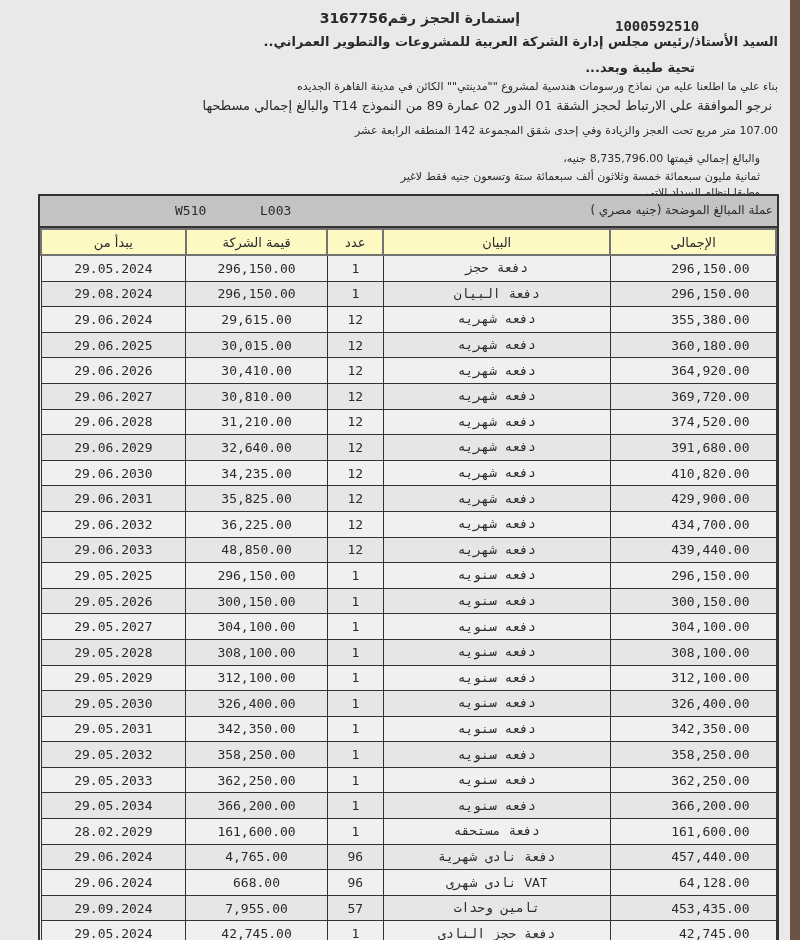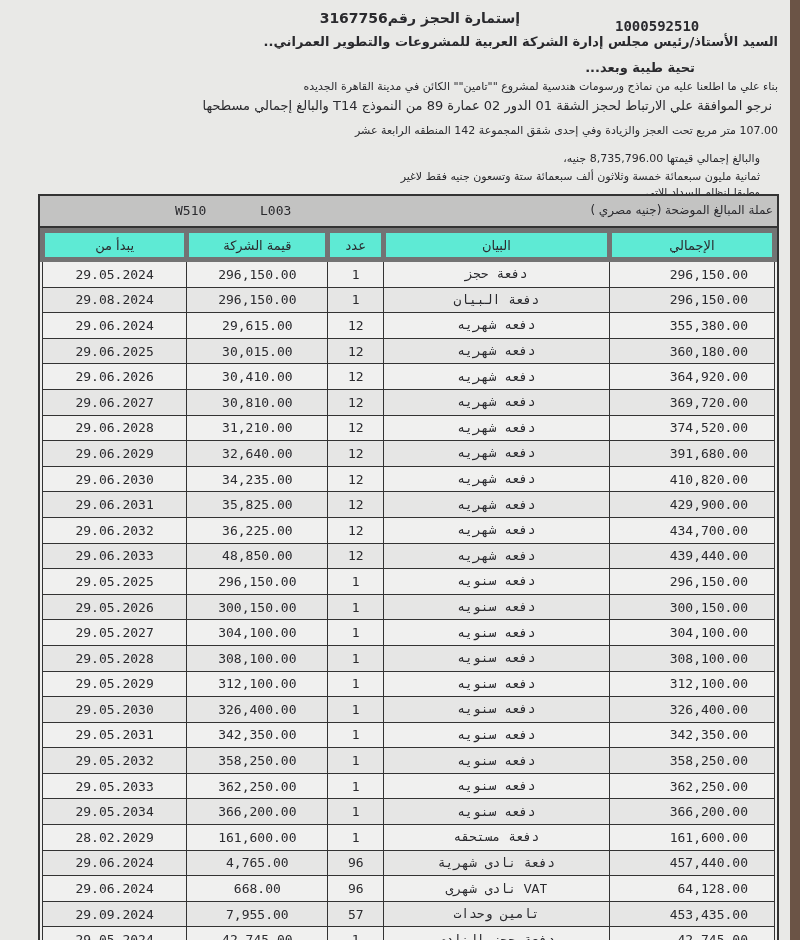"بناء علي ما اطلعنا عليه" div.ln { text: تامين -> مدينتي }
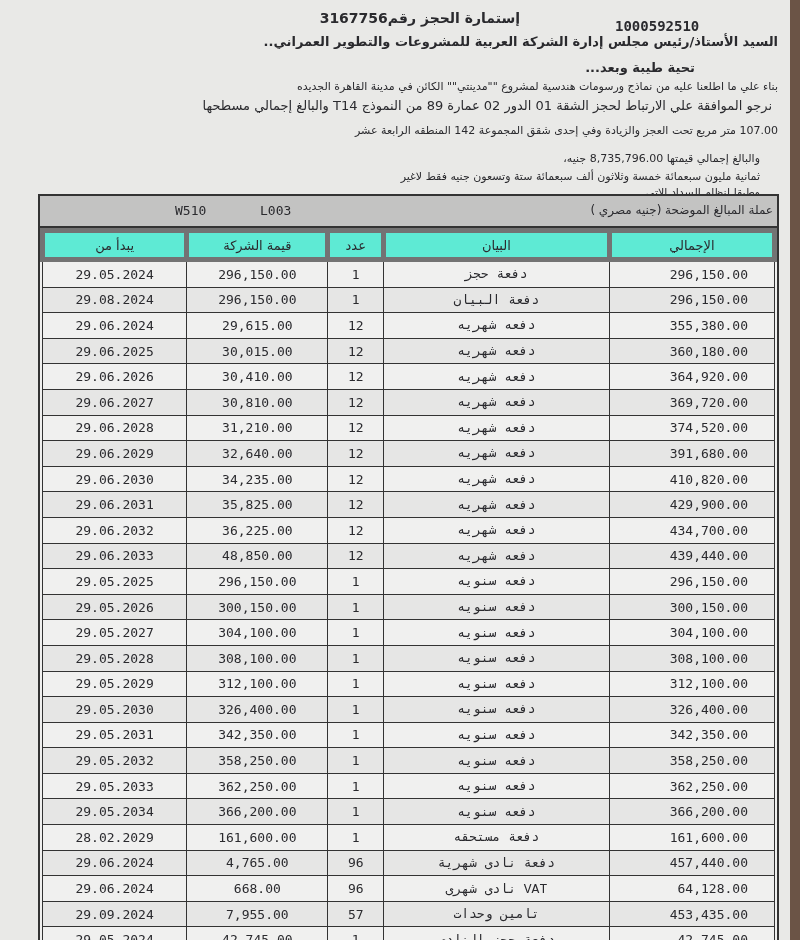"يبدأ من" th { background: #5eead4 -> #fef9c3; border: 5px solid #737373 -> 2px solid #737373 }
